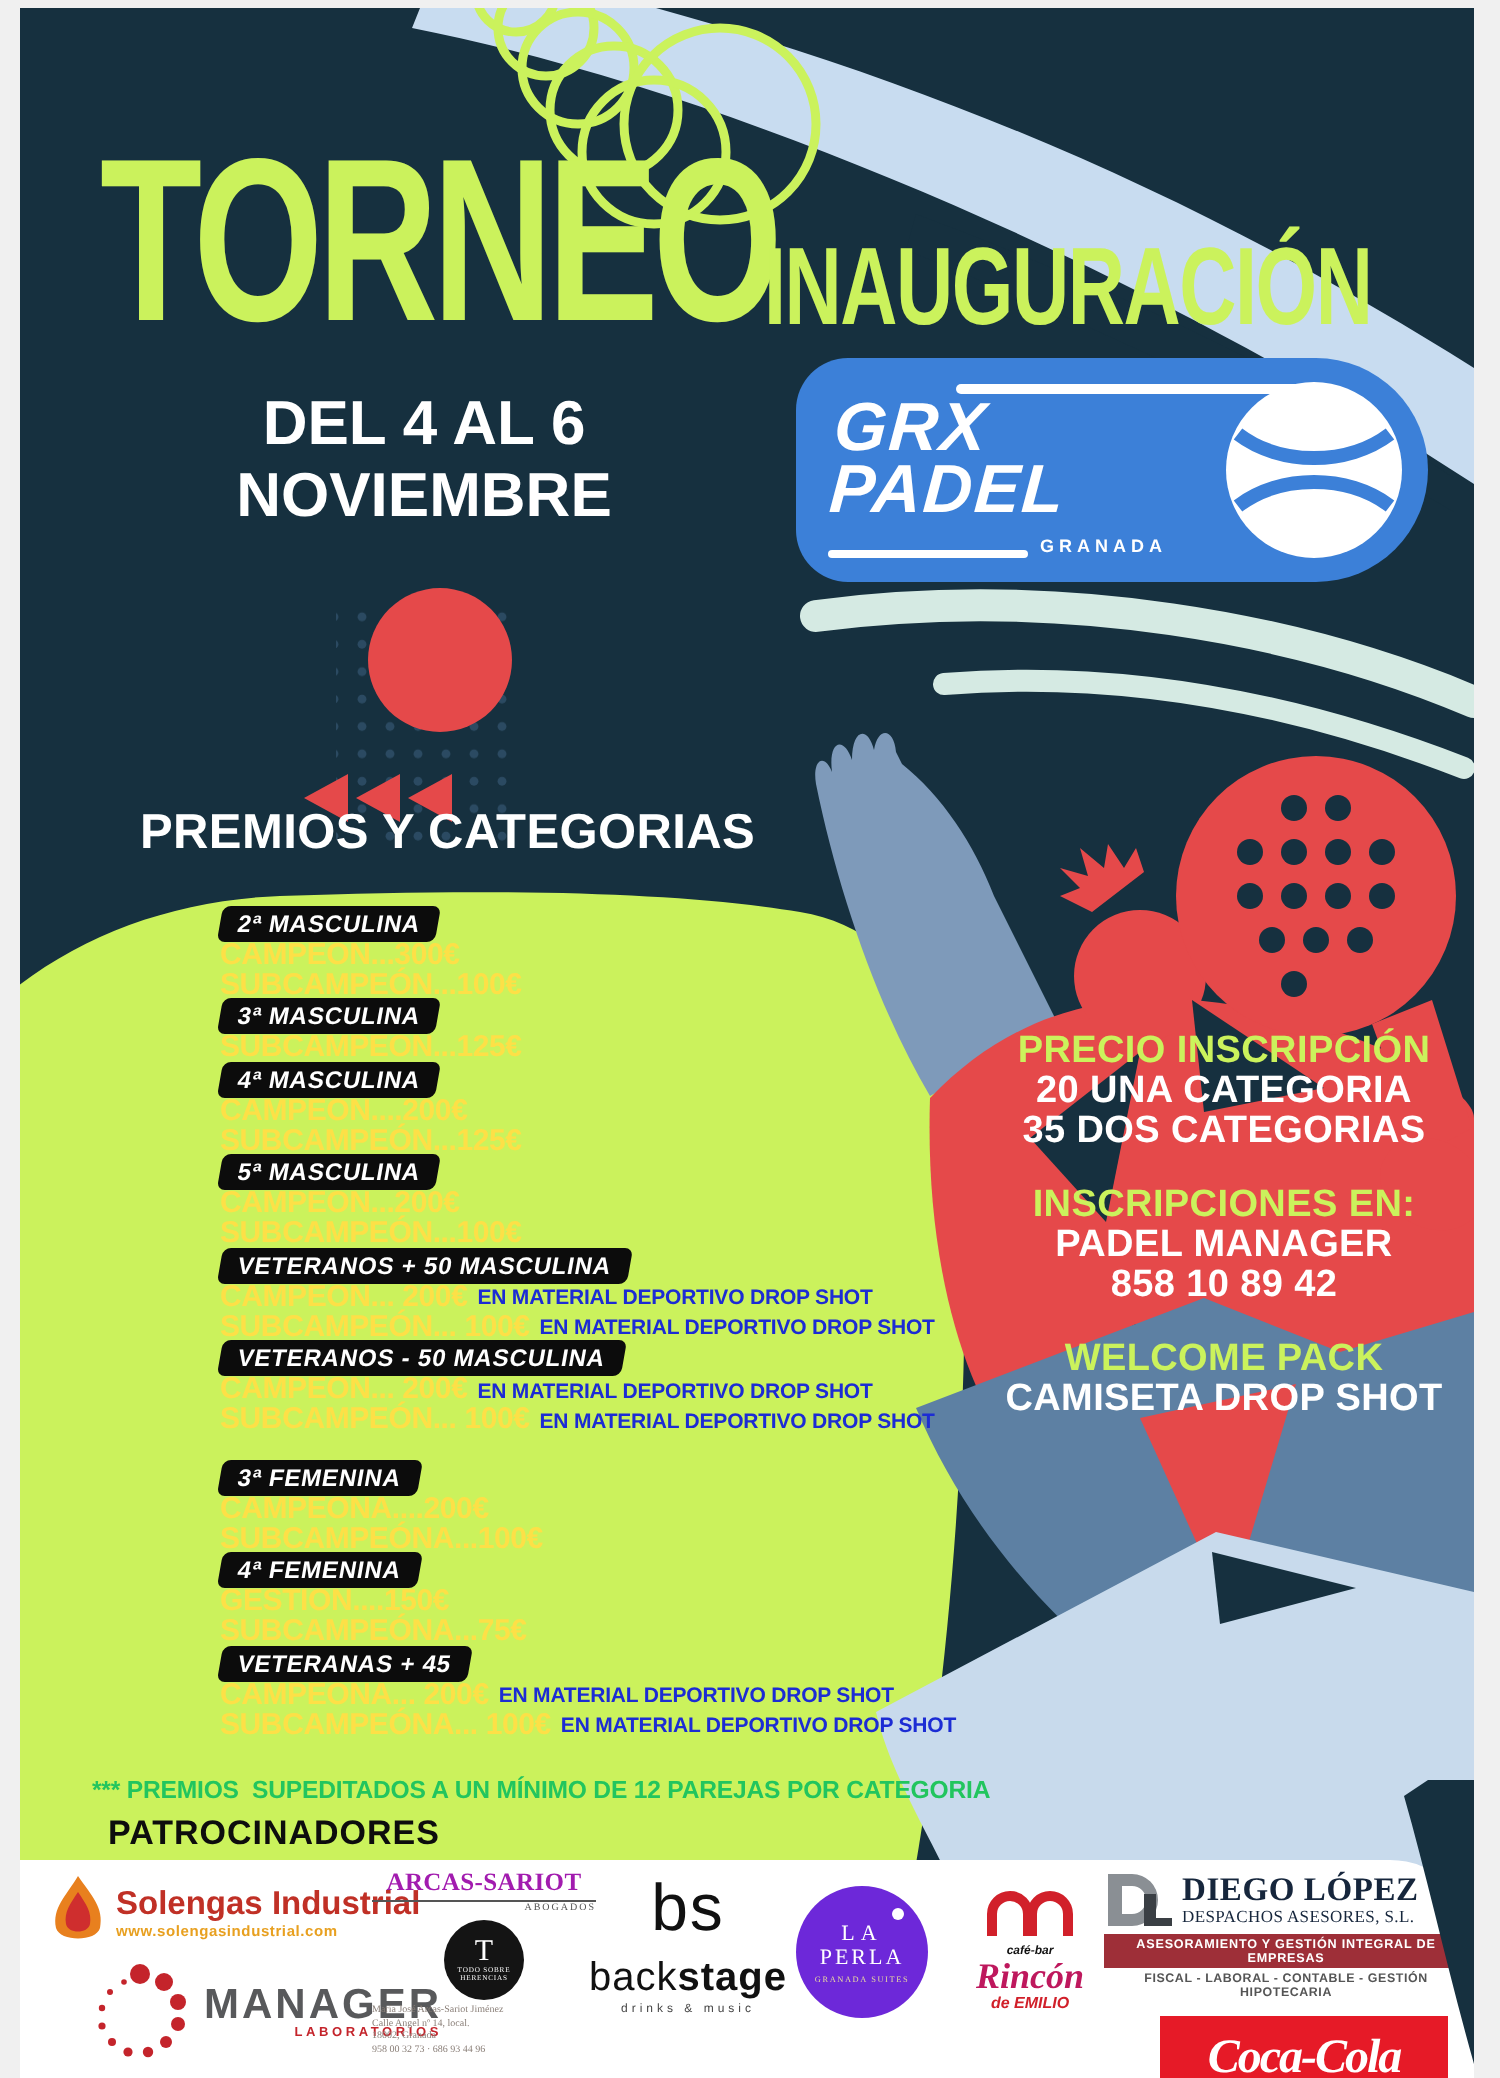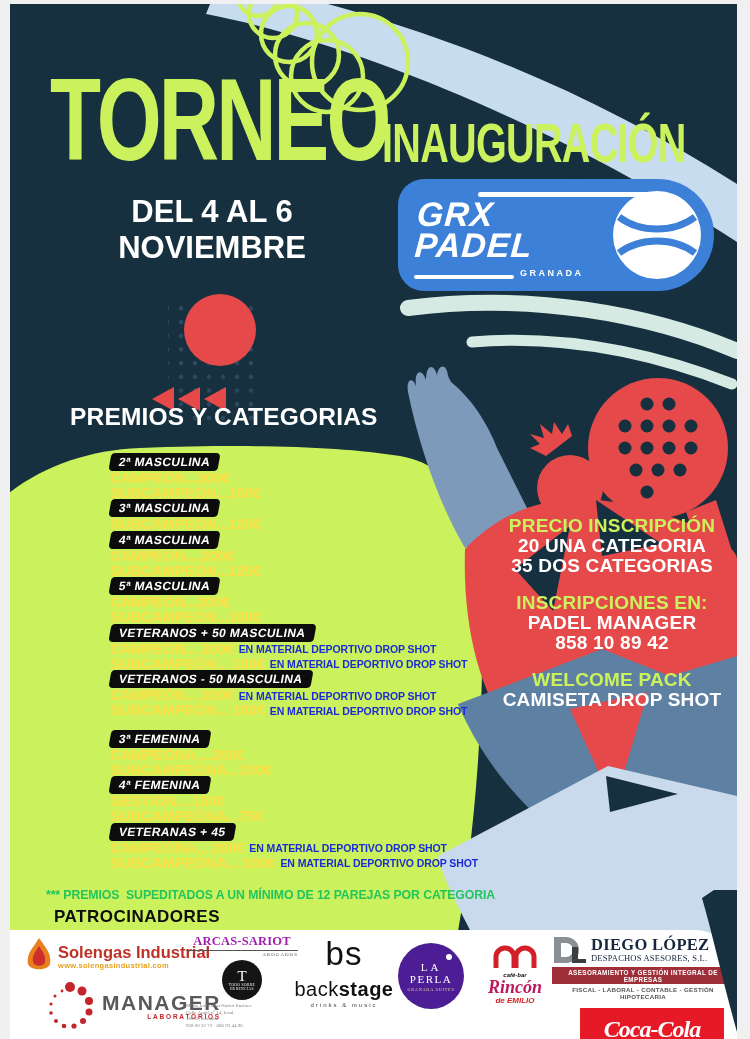"LA" .laperla { background: #4c1d95 -> #6d28d9 }
